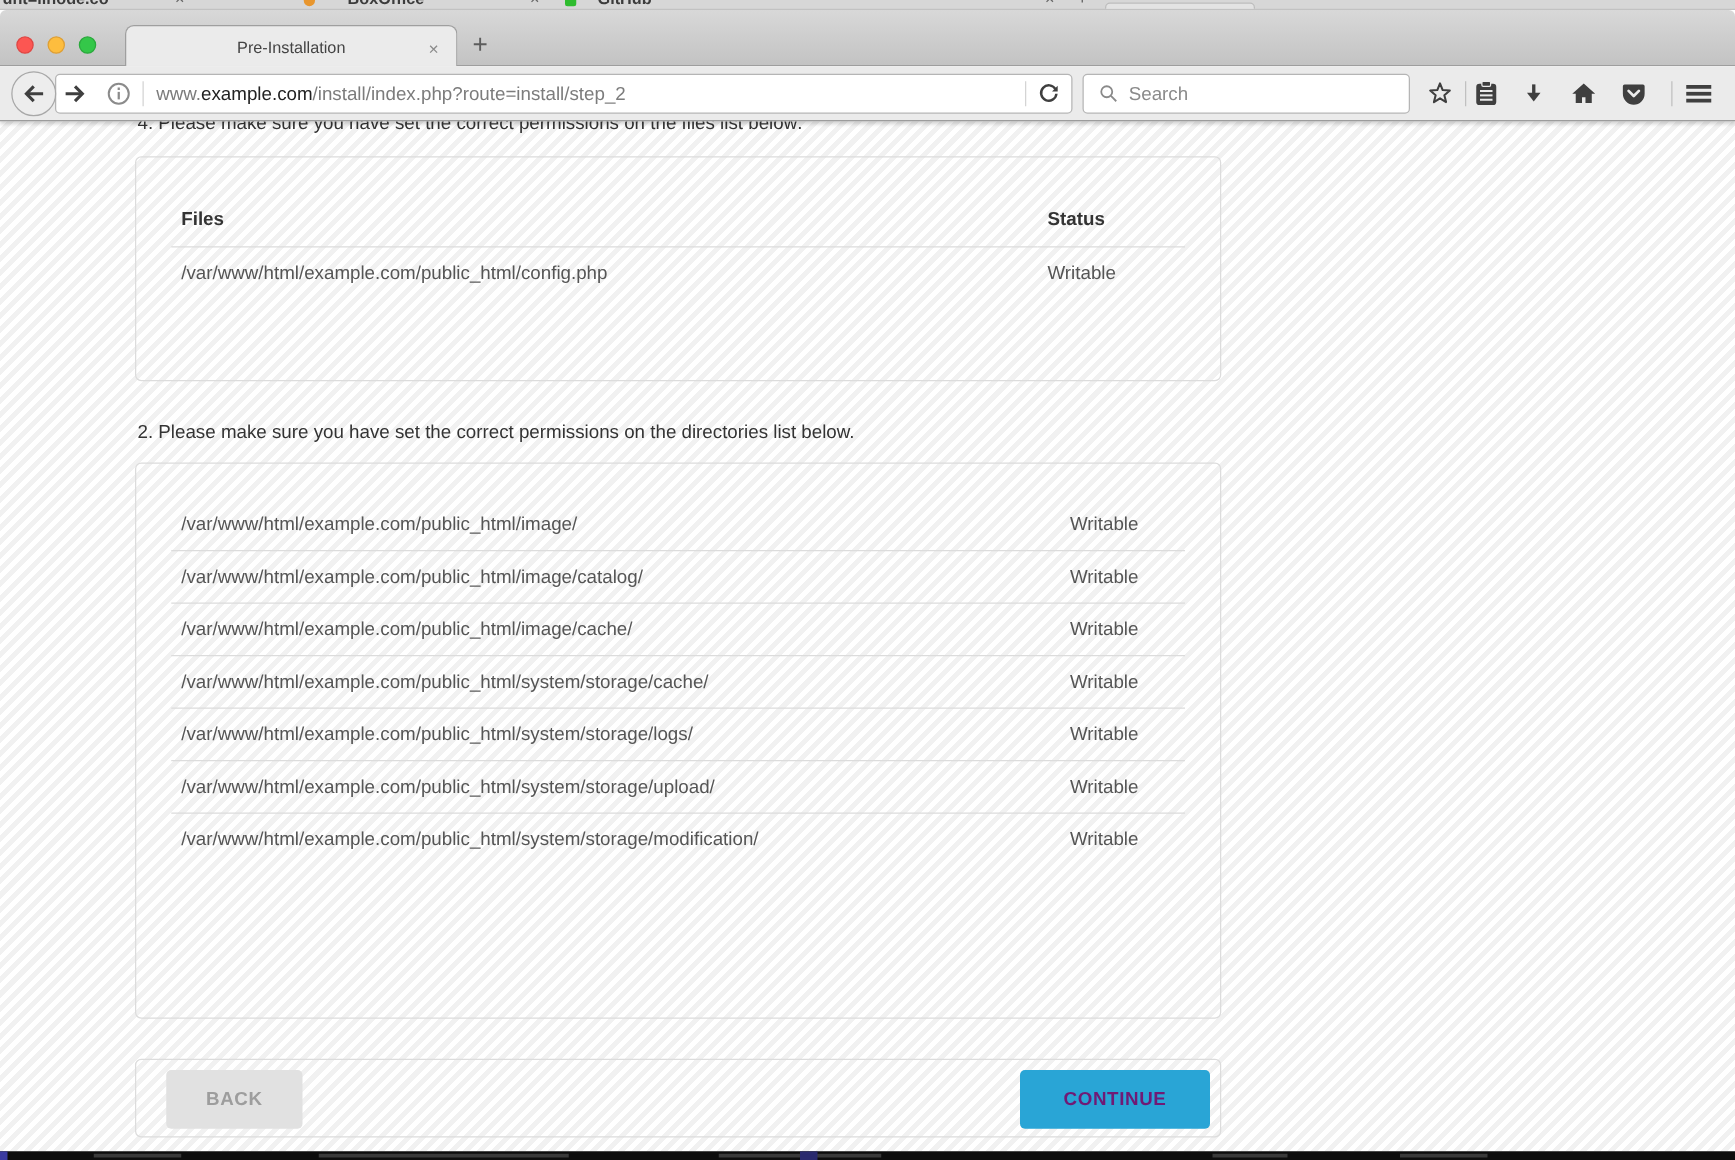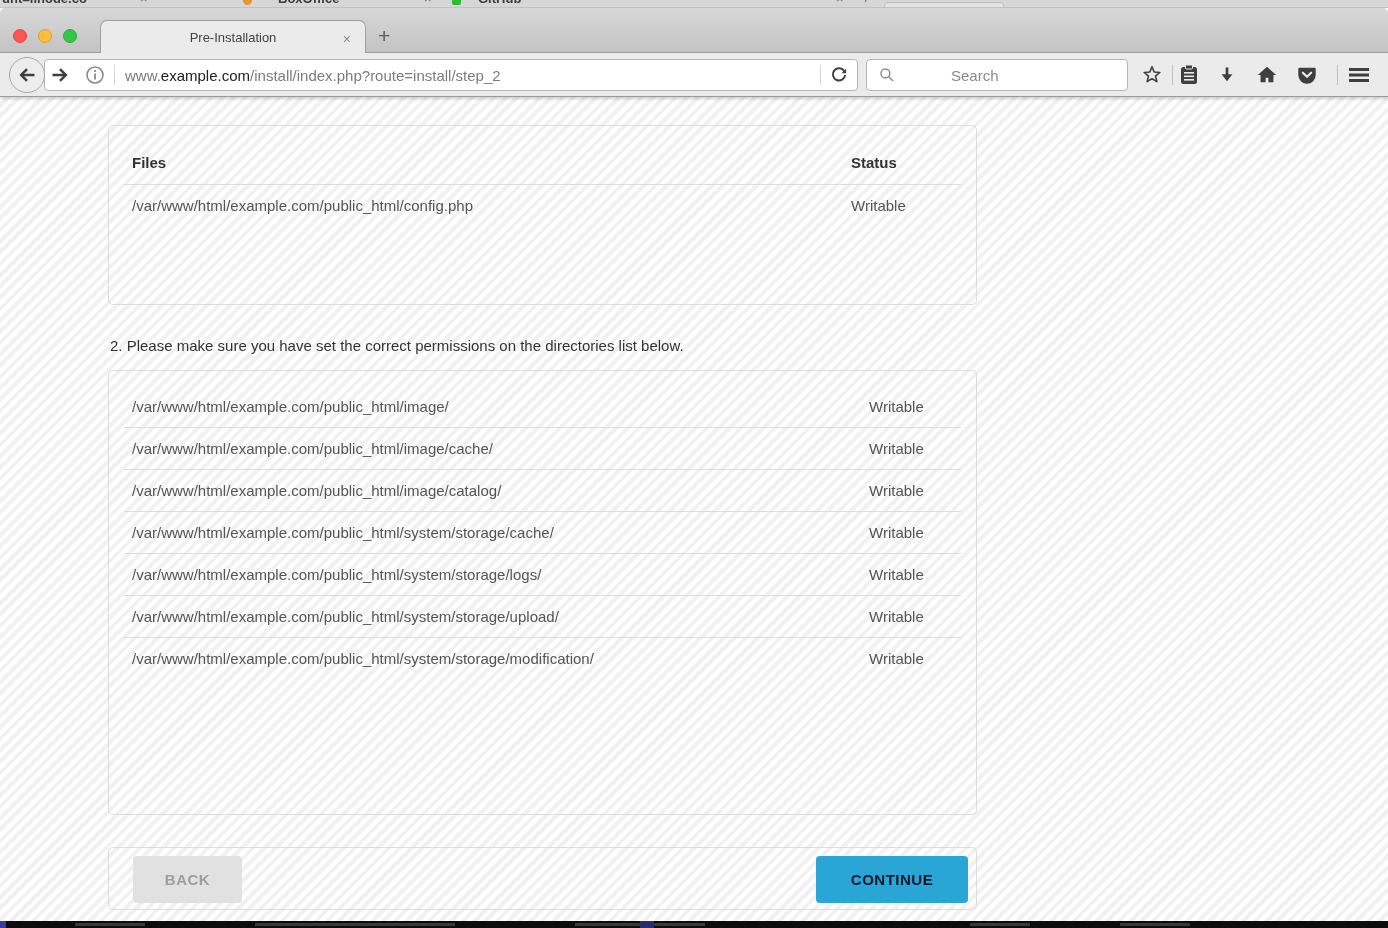"Search" .searchbox input { margin-left: 48px -> none }
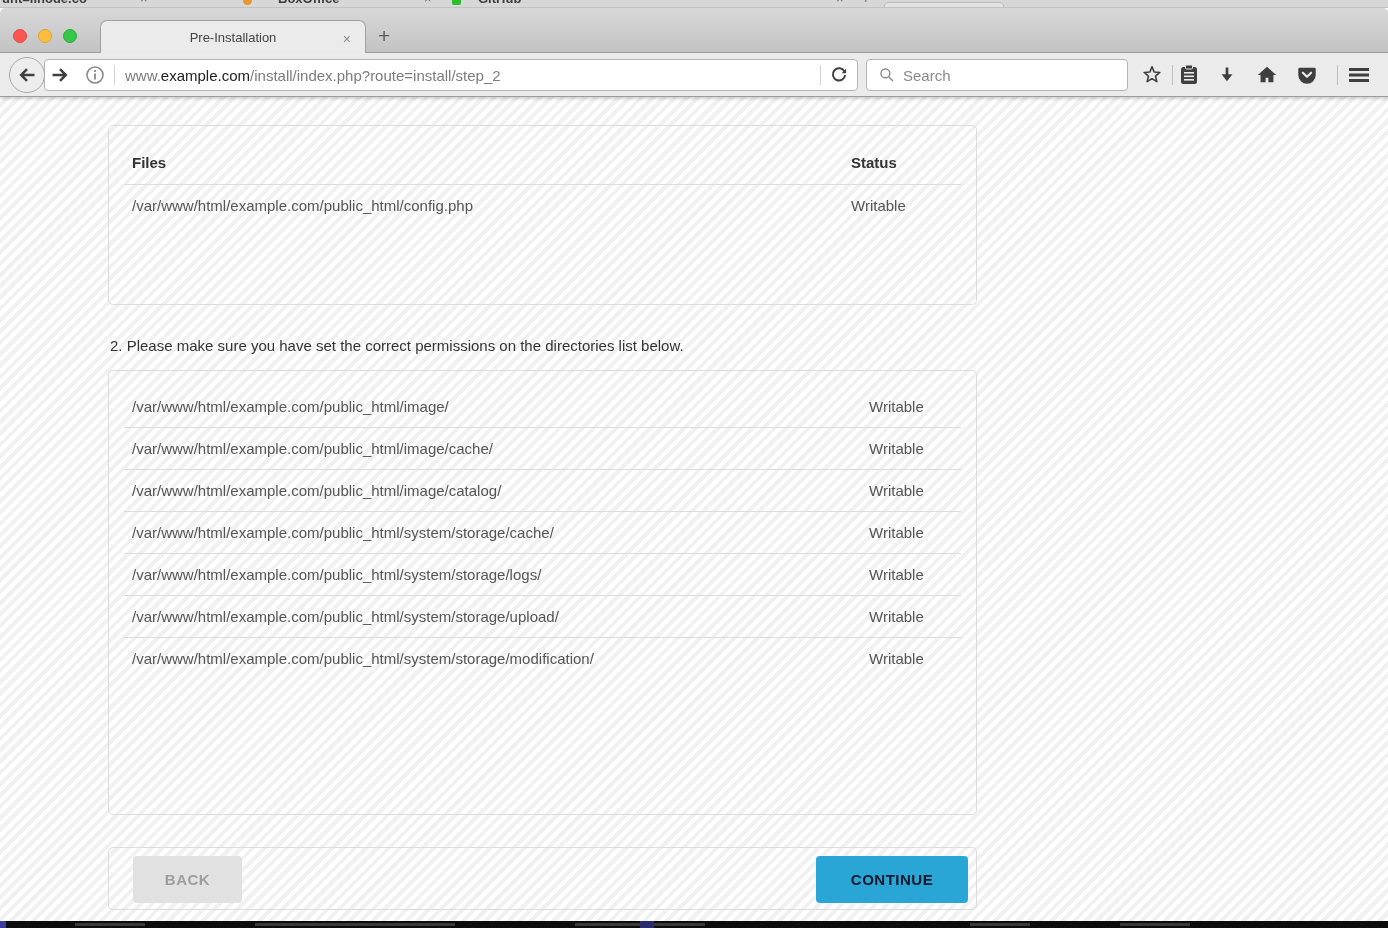"4. Please make sure you" div.step-text { html: none -> <div>4. Please make sure you have set the correct permissions on the files list below:</div> }
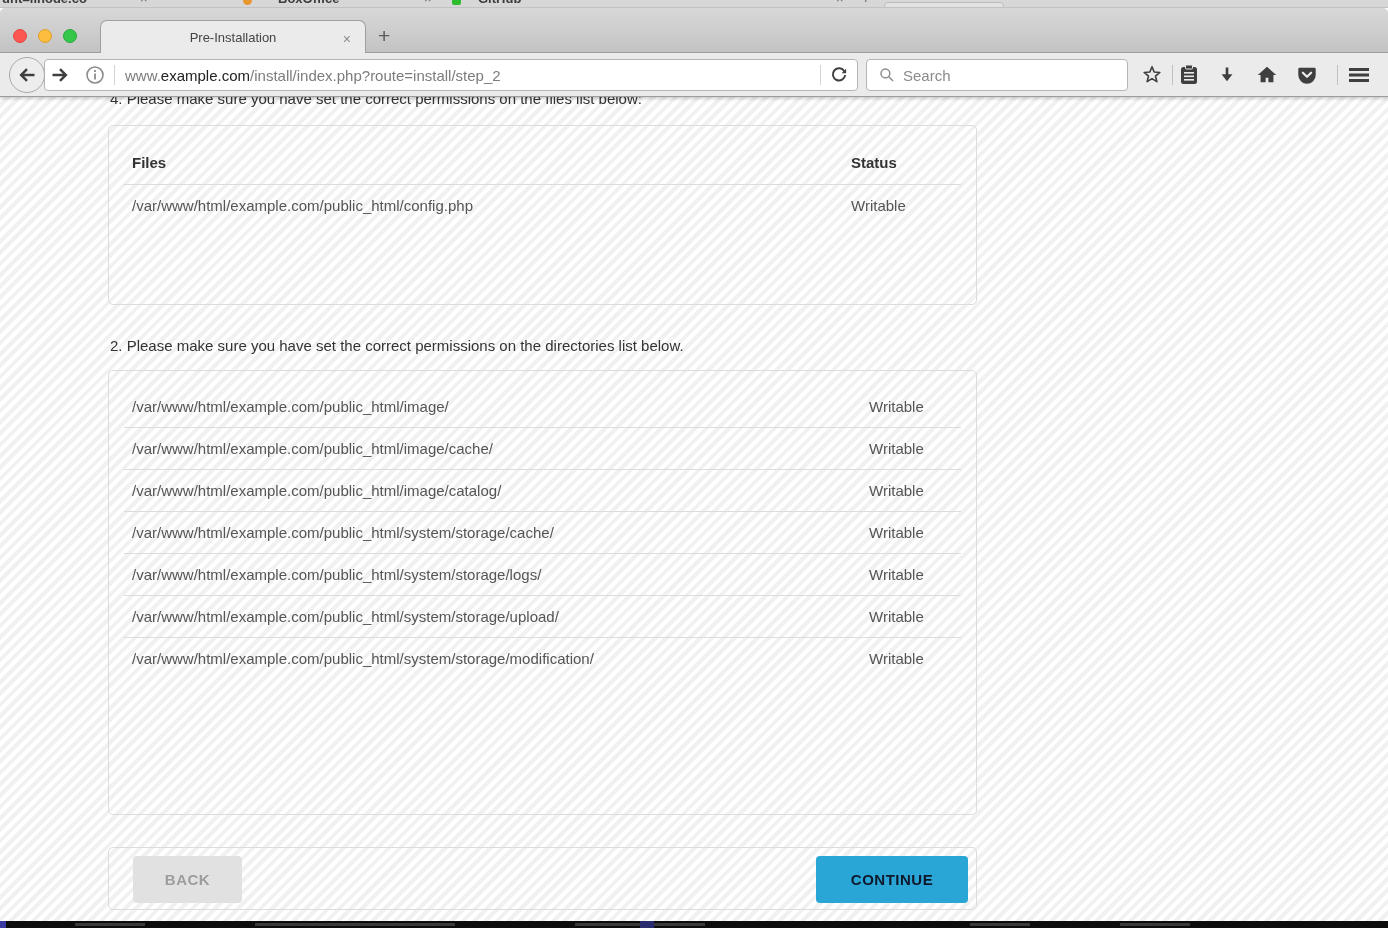"Files" .panel { padding: 15px -> 28px }
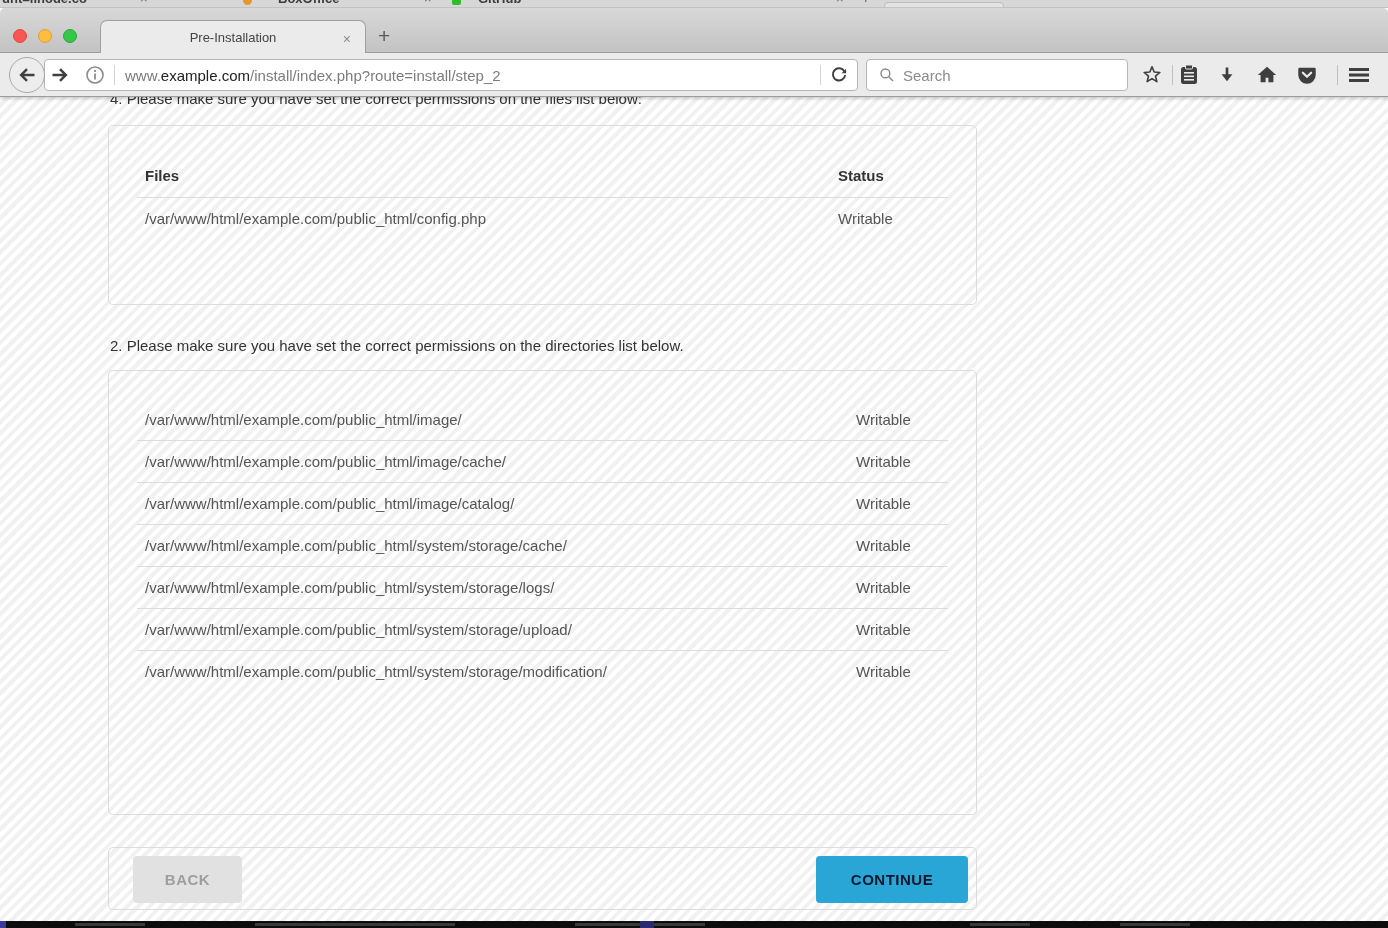"/var/www/html/example.com/public_html/image/cach" tr { order: before "/var/www/html/example.com/public_html/image/cata" -> after "/var/www/html/example.com/public_html/image/cata" }
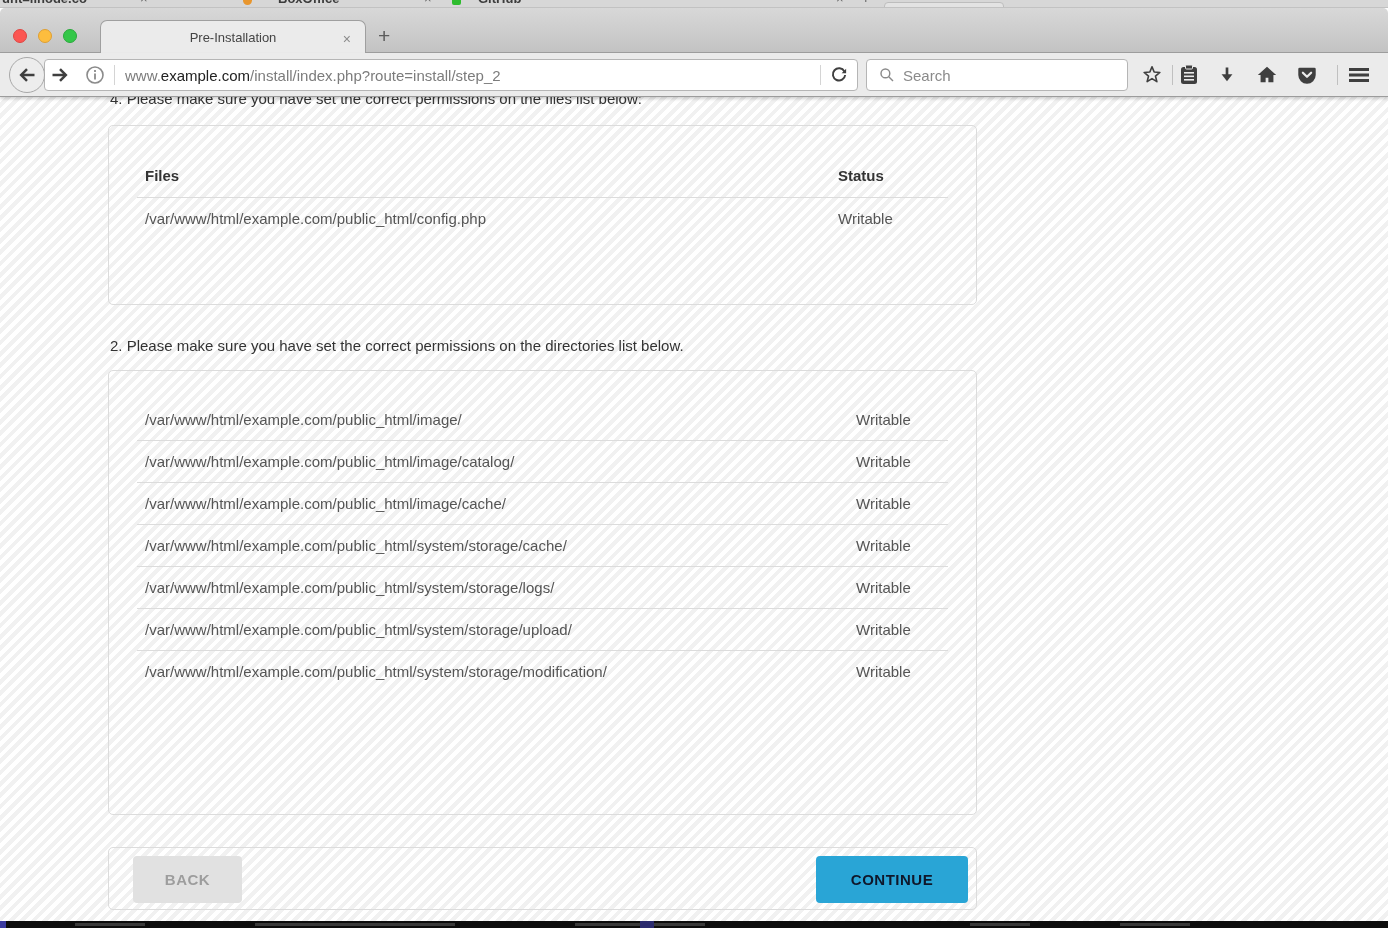"CONTINUE" .btn-continue { color: #0f172a -> #701a75 }
